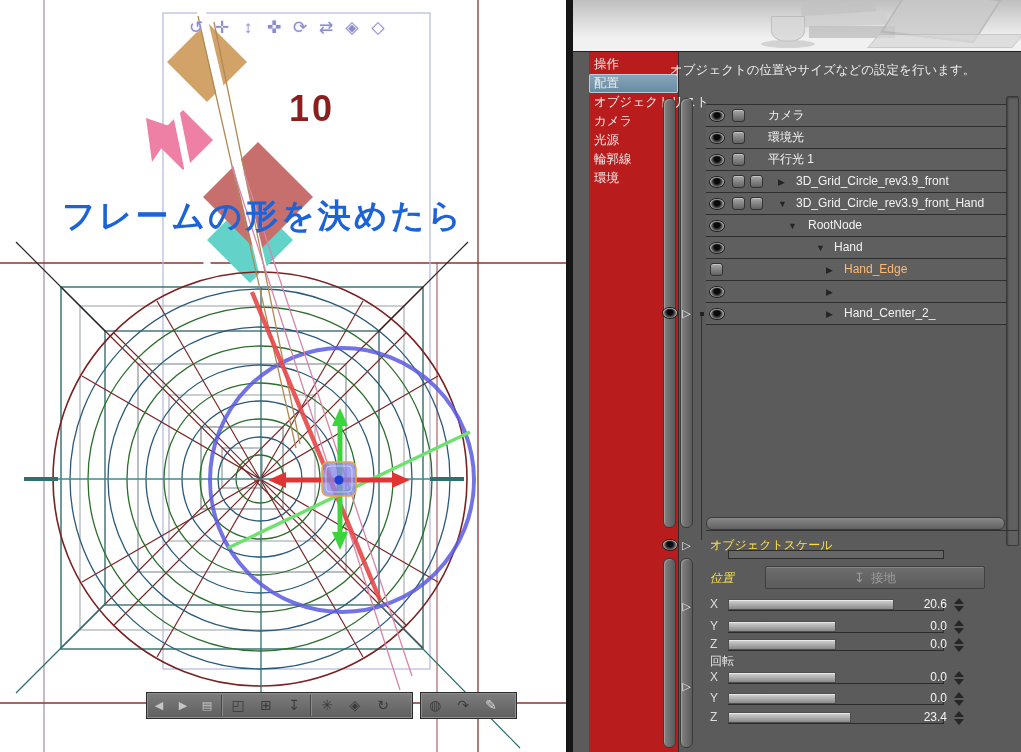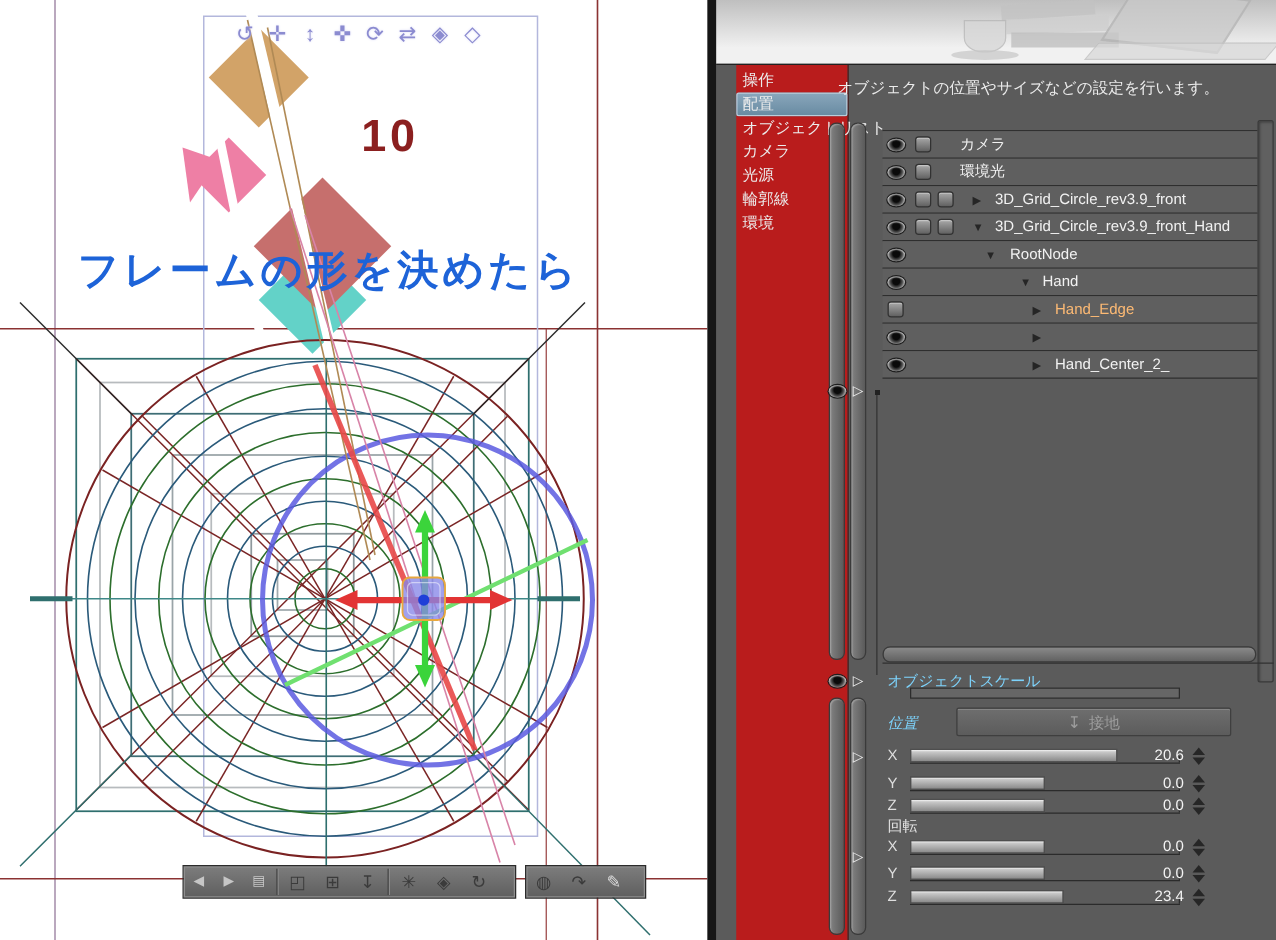"平行光 1" div.trow { html: none -> <div> <span></span> <span></span> <span>平行光 1</span> </div> }
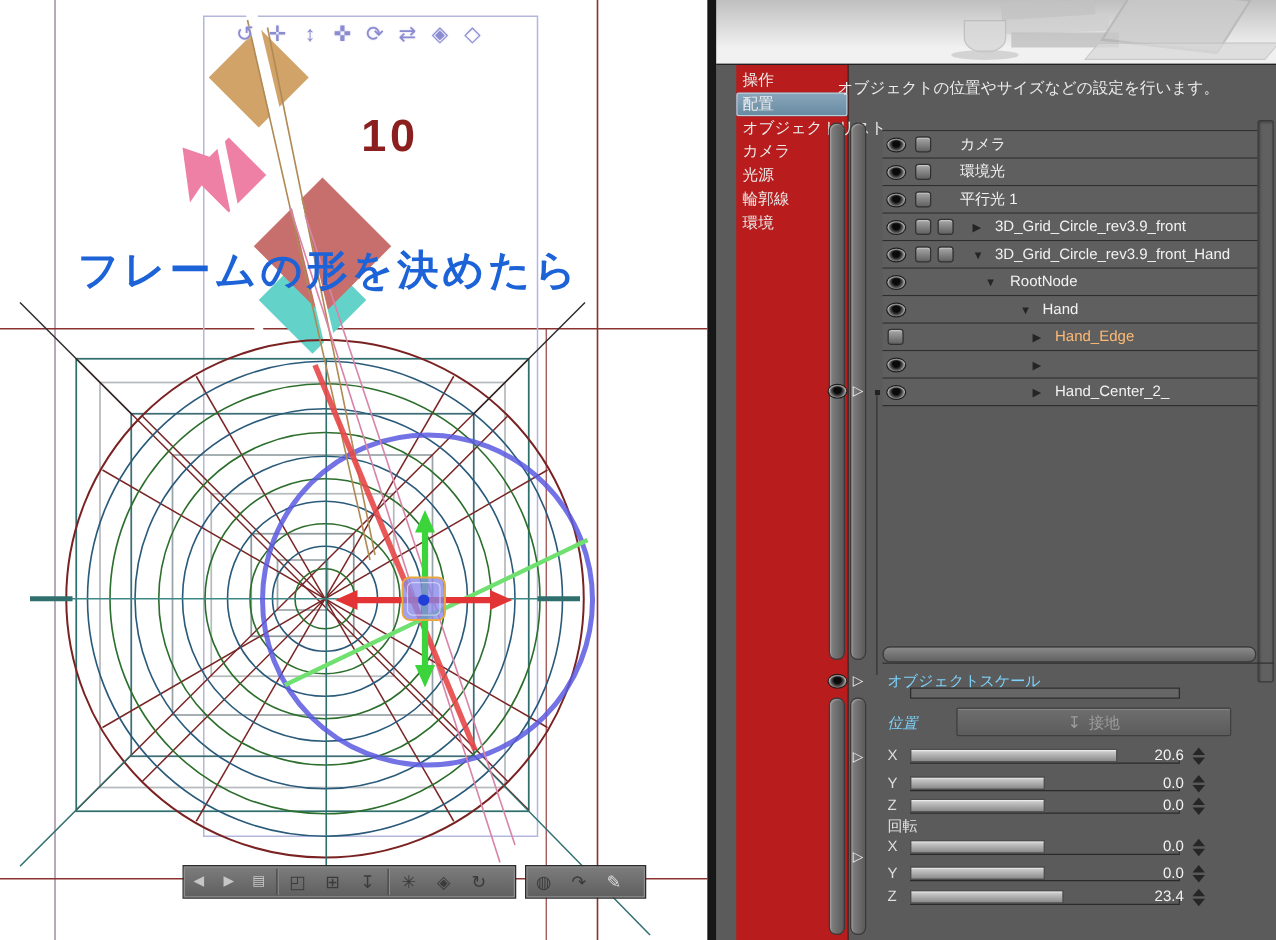"オブジェクトスケール" .tlab { color: #7dd3fc -> #fde047 }
